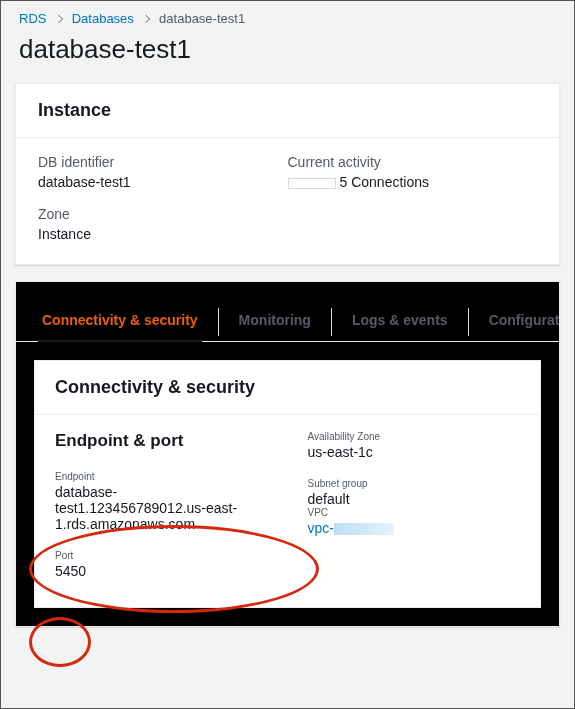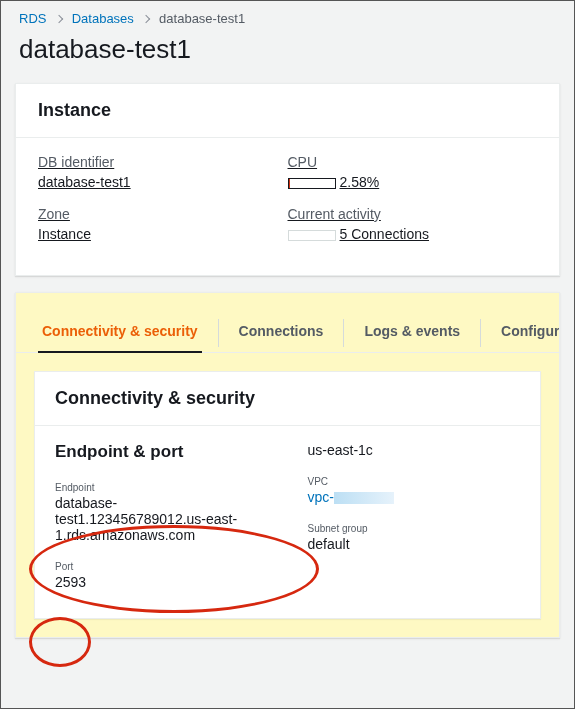"DB identifier" .summary-grid { text-decoration: underline -> none }
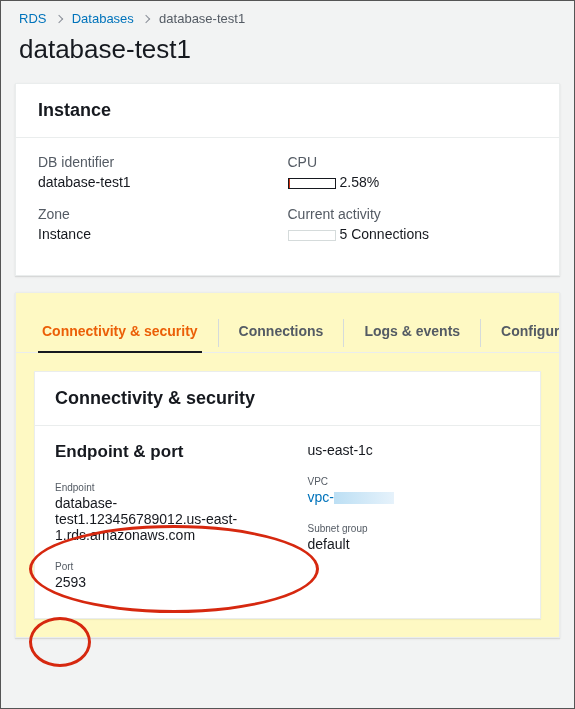"CPU" div.field-block { html: <div> <div>CPU</div> <div> <span><span></span></span><span>2.58%</span> </div> </div> -> none }
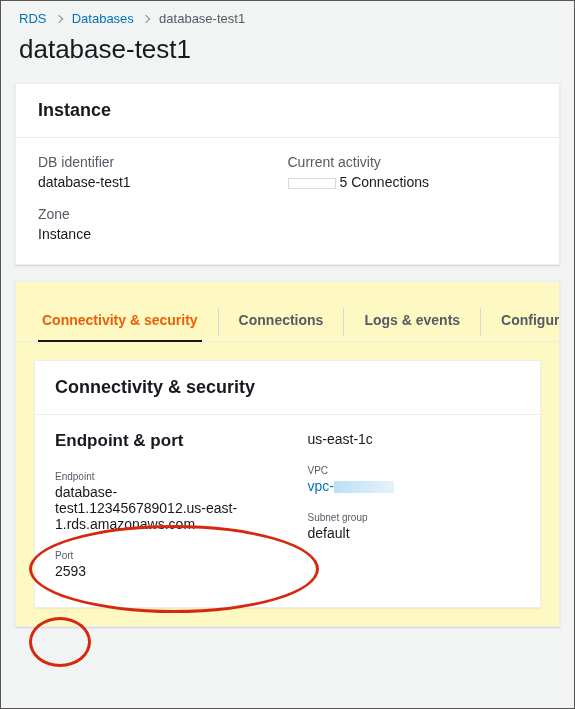"Connectivity & security" .tabs-panel { background: #fef9c3 -> #000000 }
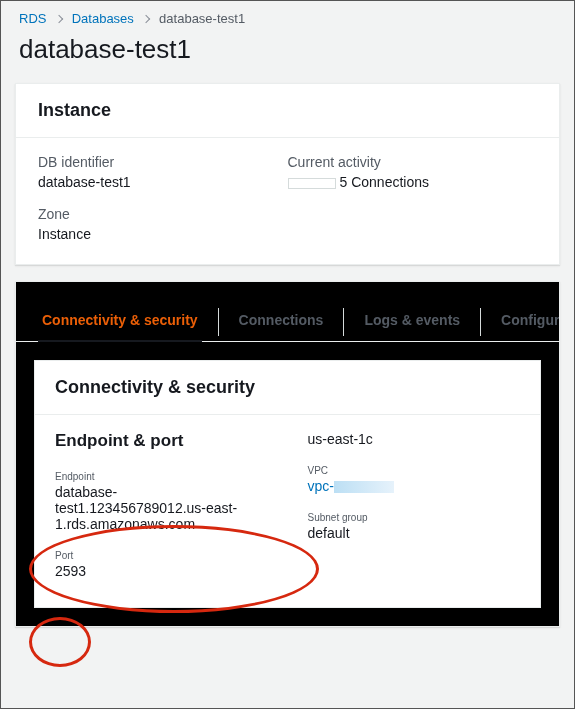"Connections" div.tab { text: Connections -> Monitoring }
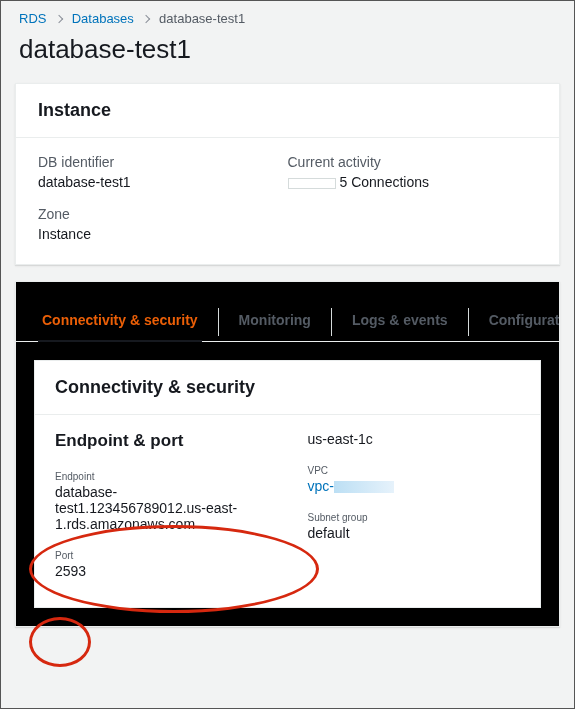"Availability Zone" div.kv-label { html: none -> <div>Availability Zone</div> }
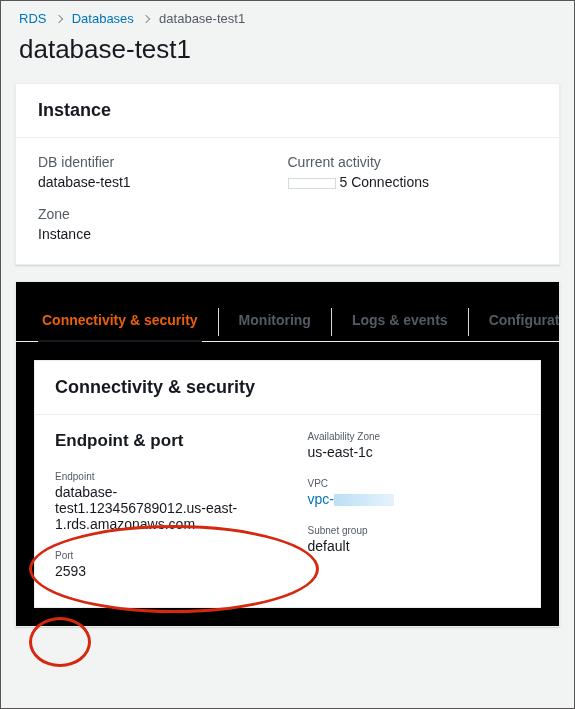"VPC" div.kv-block { order: before "Subnet group" -> after "Subnet group" }
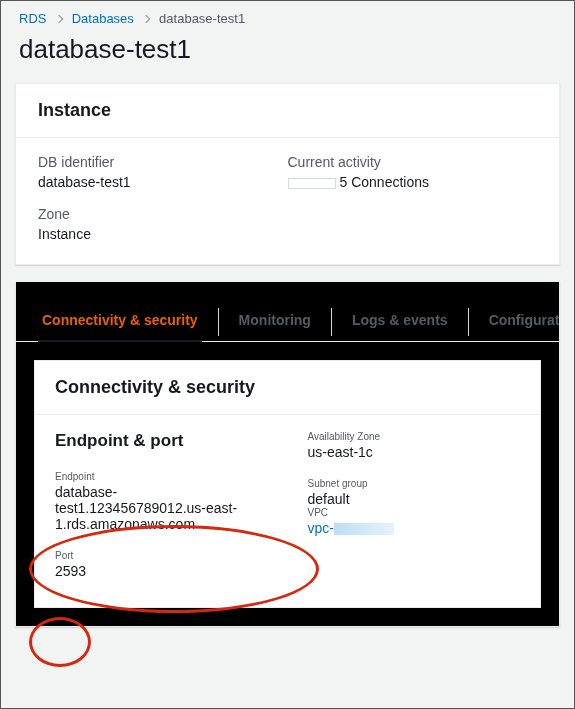"2593" div.kv-value { text: 2593 -> 5450 }
